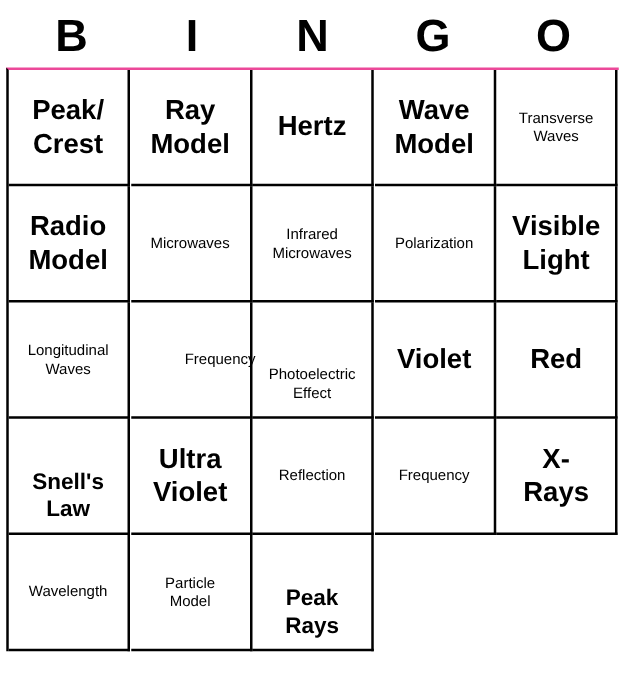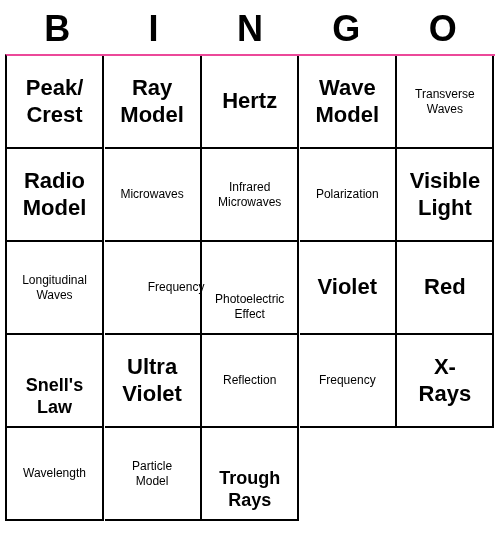"Trough" span.cell-text { text: Trough -> Peak }
